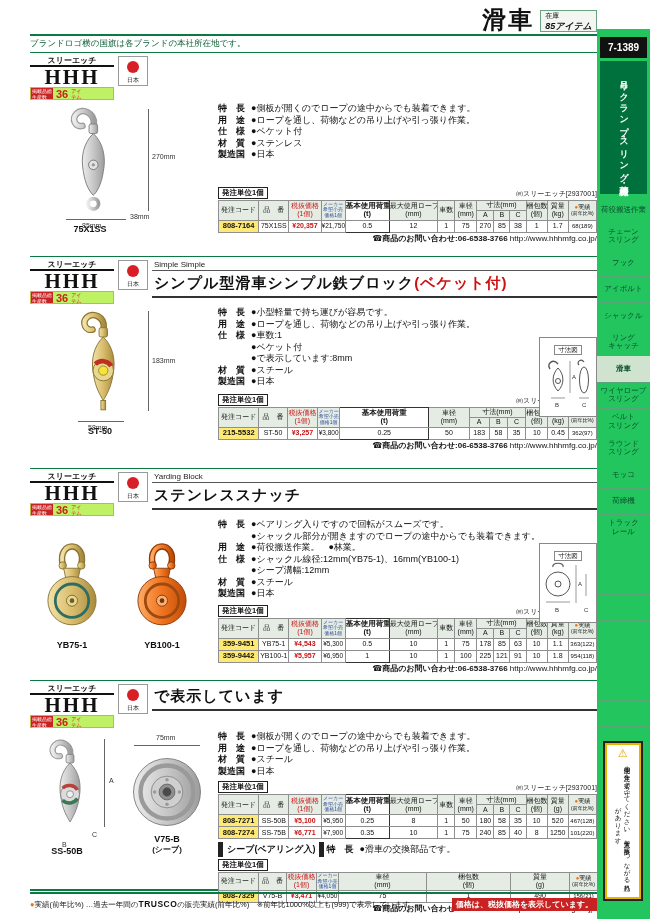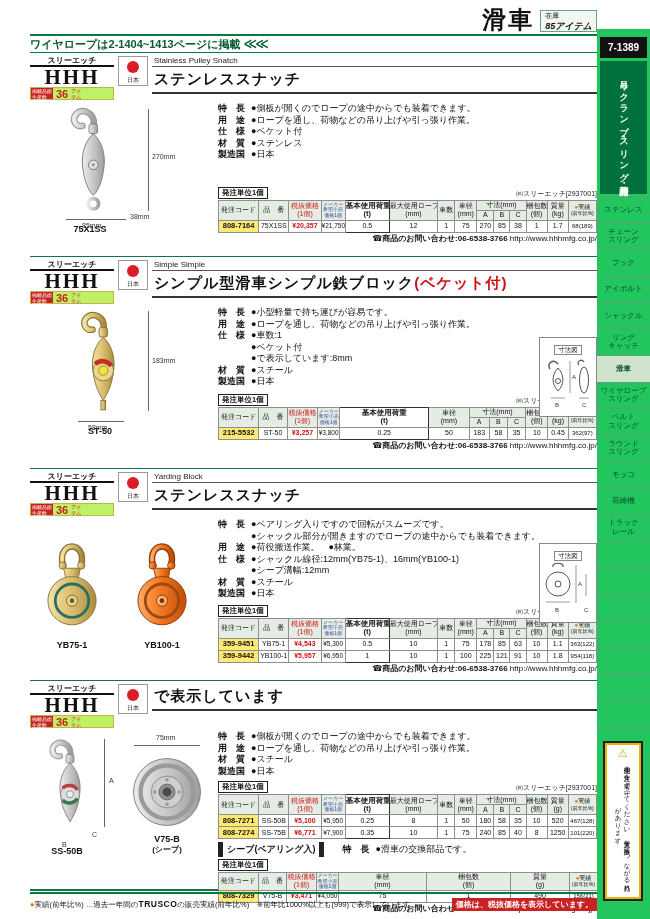"ブランドロゴ横の国旗は各ブランドの本社所在地です。" span.note-left { html: none -> <span>ブランドロゴ横の国旗は各ブランドの本社所在地です。</span> }
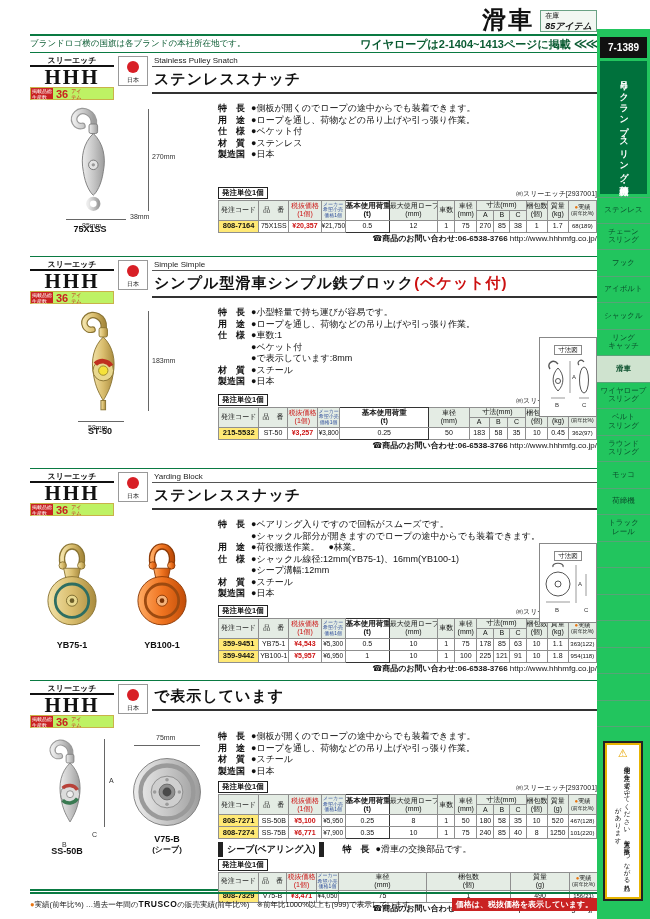"ワイヤロープは2-1404~1413ページに掲載 ≪≪" span.note-right { html: <span> <span>ワイヤロープは2-1404~1413ページに掲載</span> <span>≪≪</span> </span> -> none }
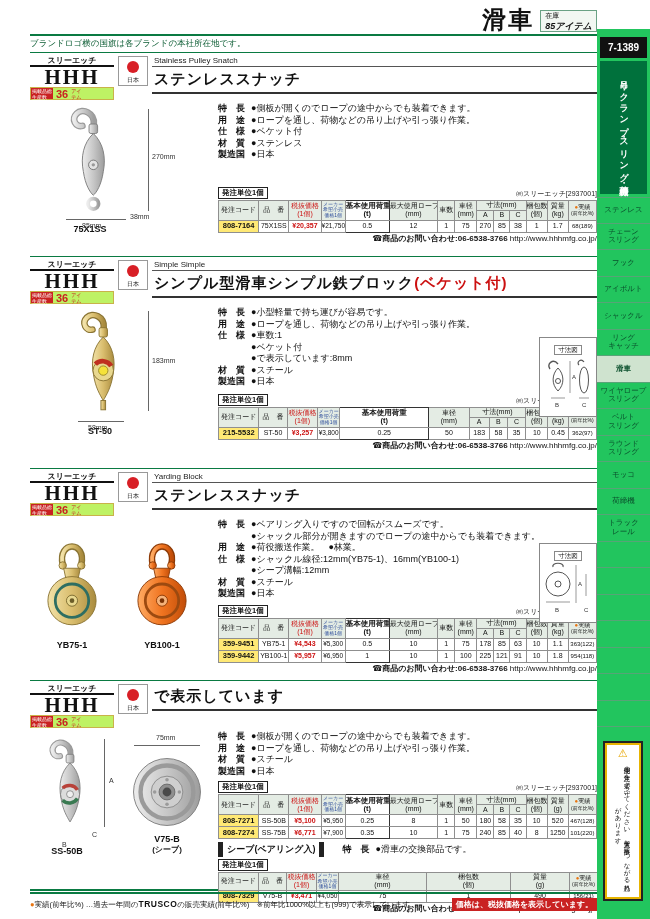"Stainless Pulley Snatch" div.sec-titles { html: <div> <div>Stainless Pulley Snatch</div> <div><span>ステンレススナッチ</span><span></span></div> </div> -> none }
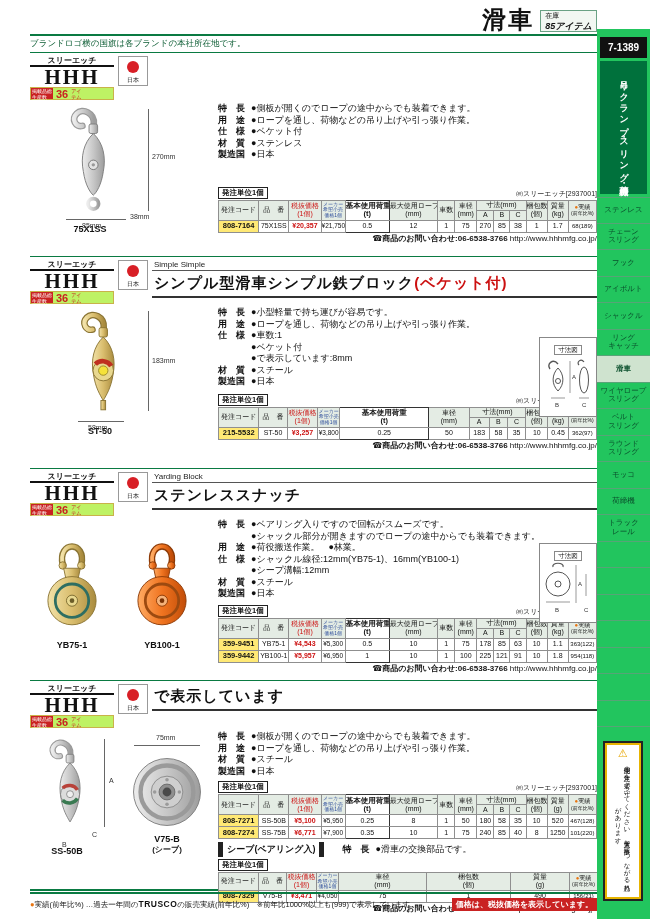"ステンレス" div.side-item { text: ステンレス -> 荷役搬送作業 }
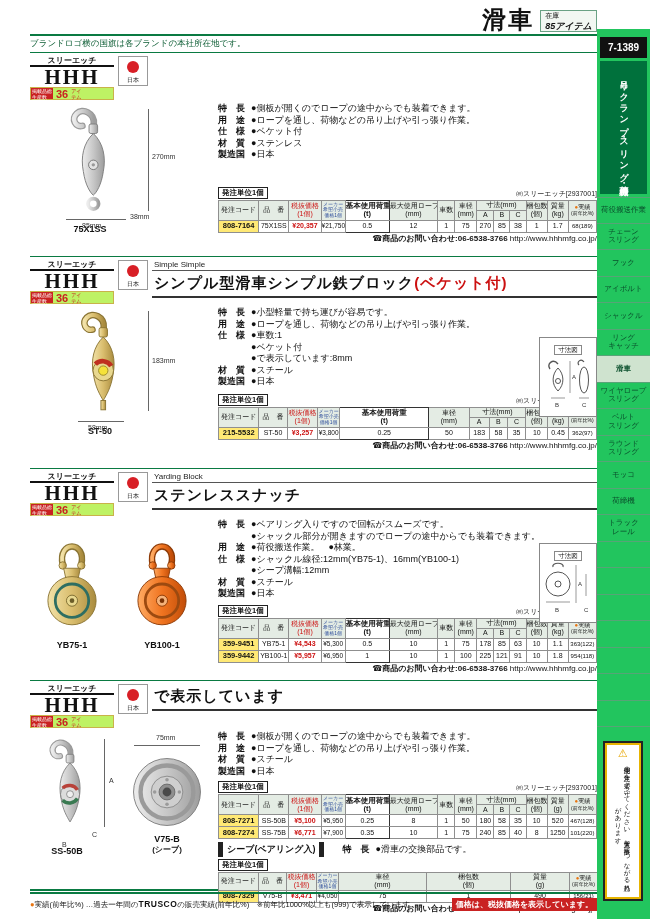"シーブ(ベアリング入)" .sheave-row { gap: 18px -> 2px }
